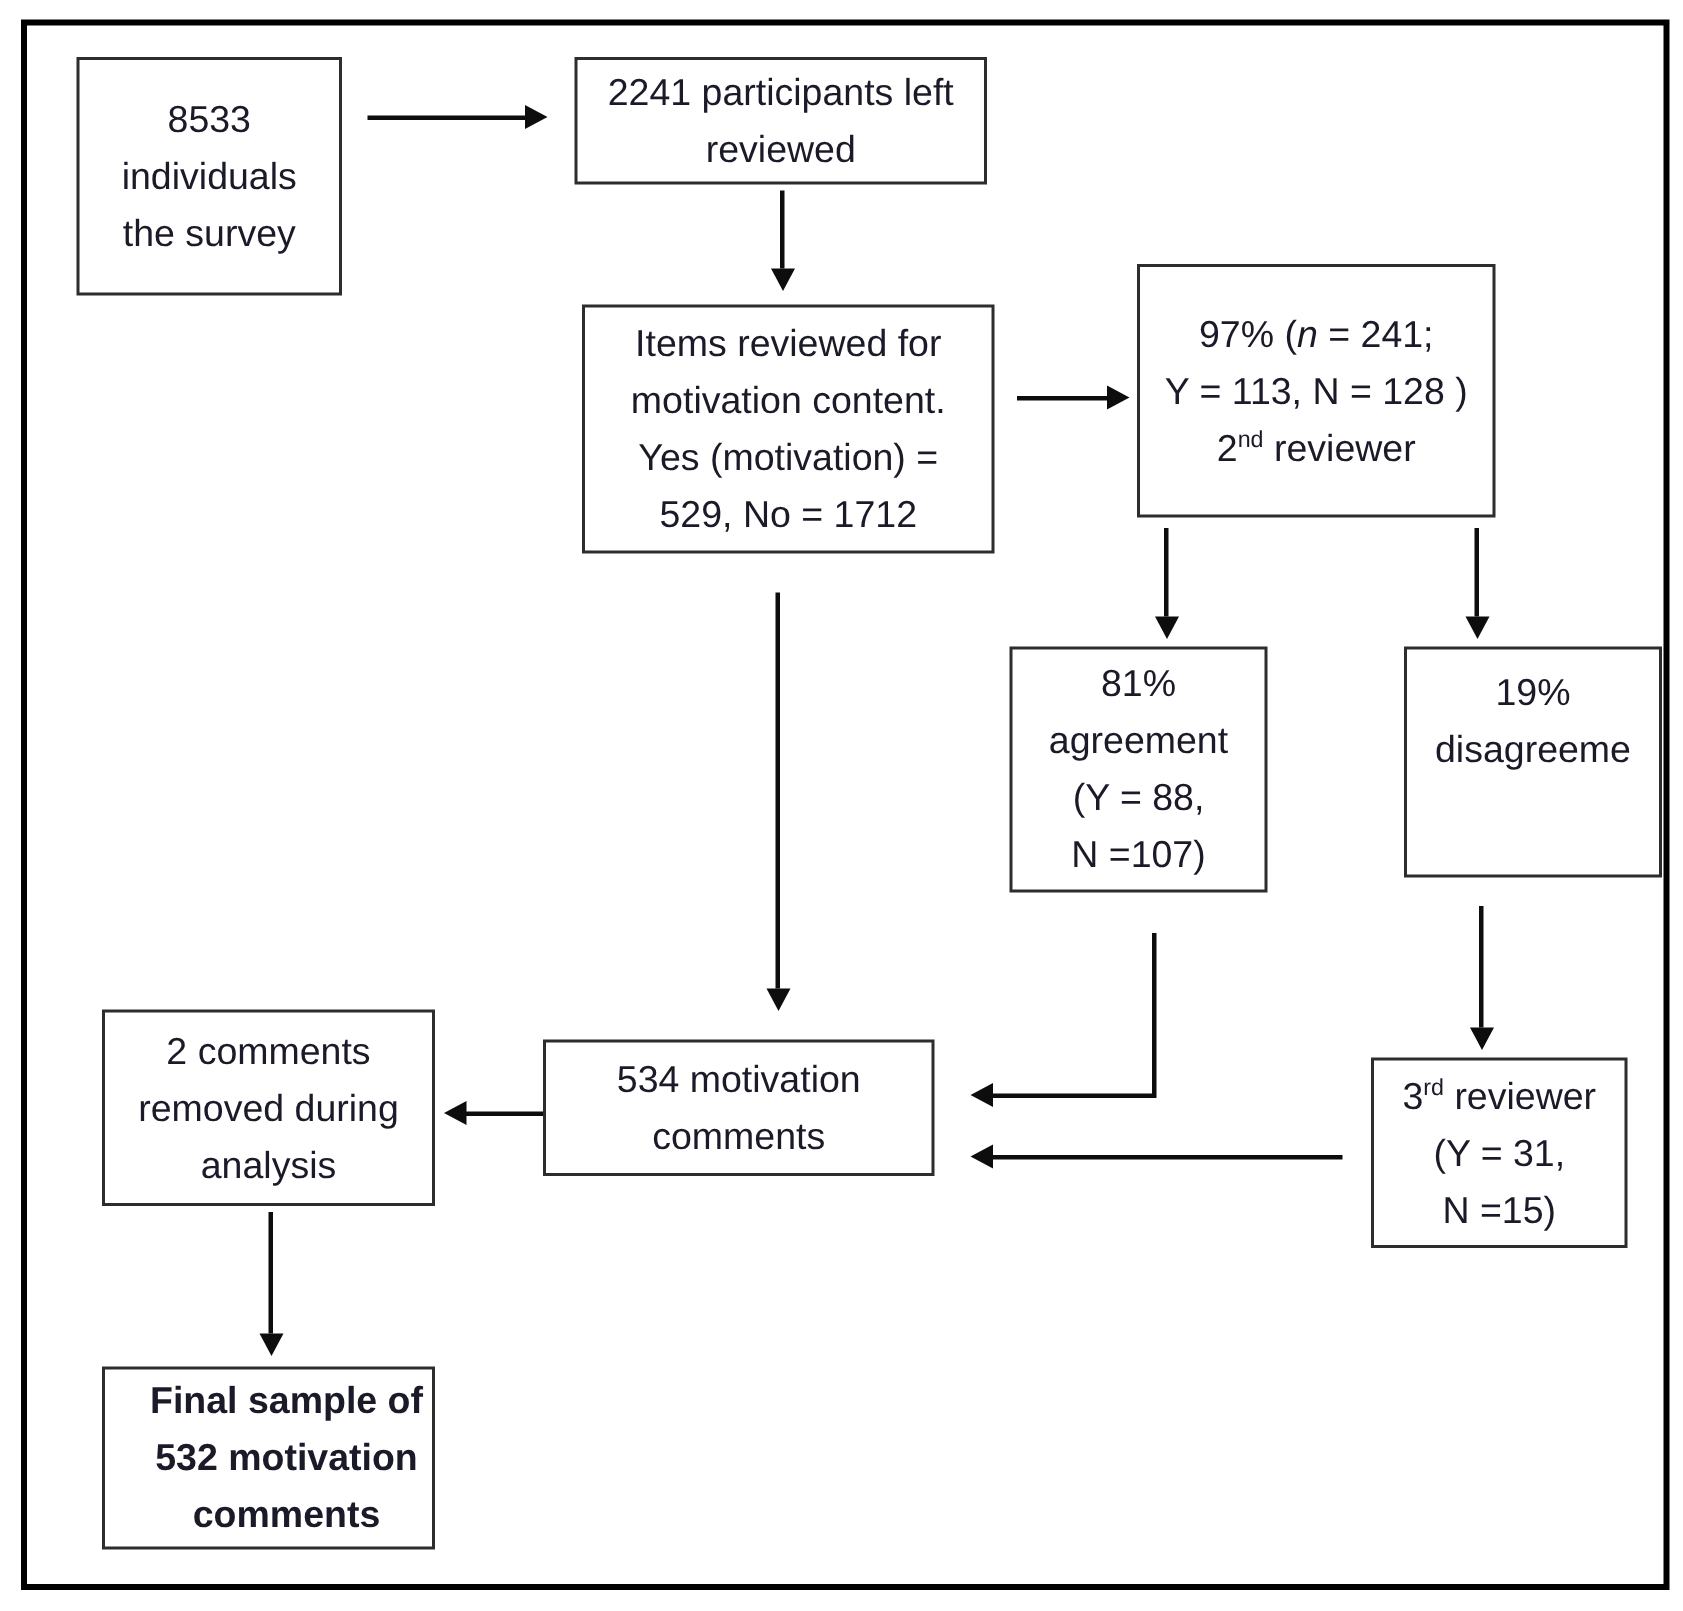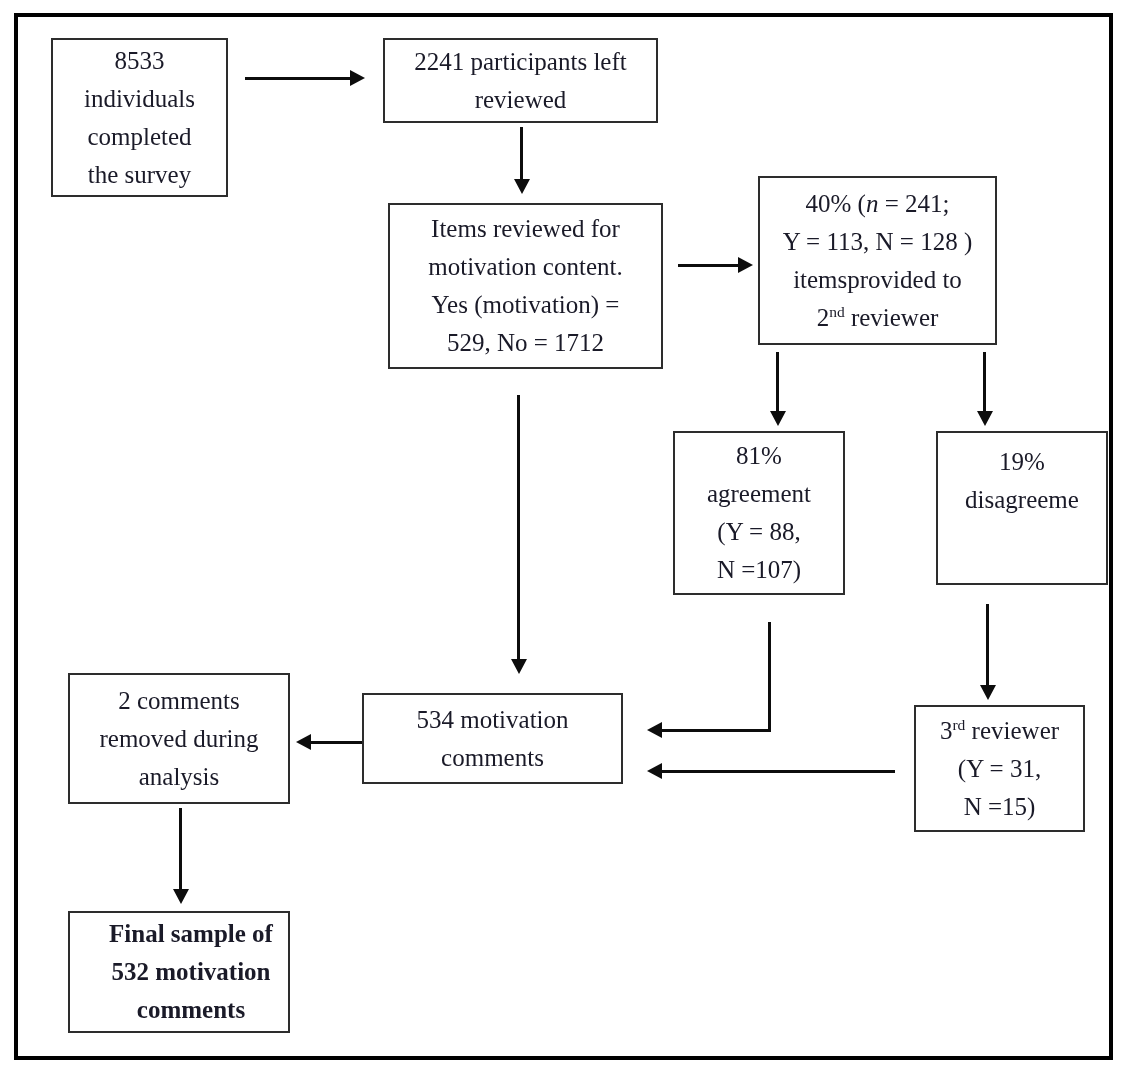"8533" #canvas { font-family: Liberation Serif, serif -> Liberation Sans, sans-serif }
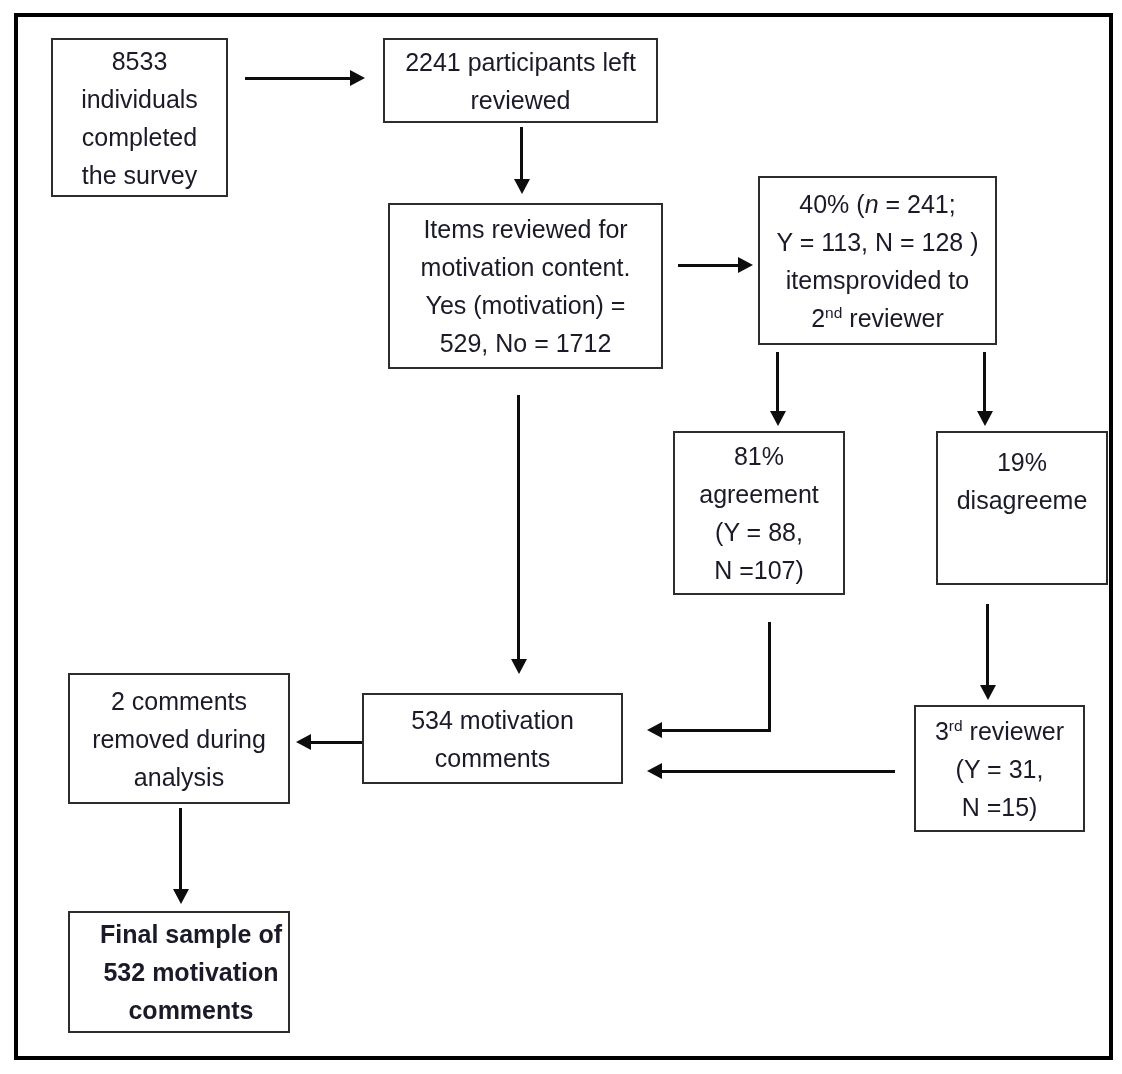"completed" span.ln { html: <span>completed</span> -> none }
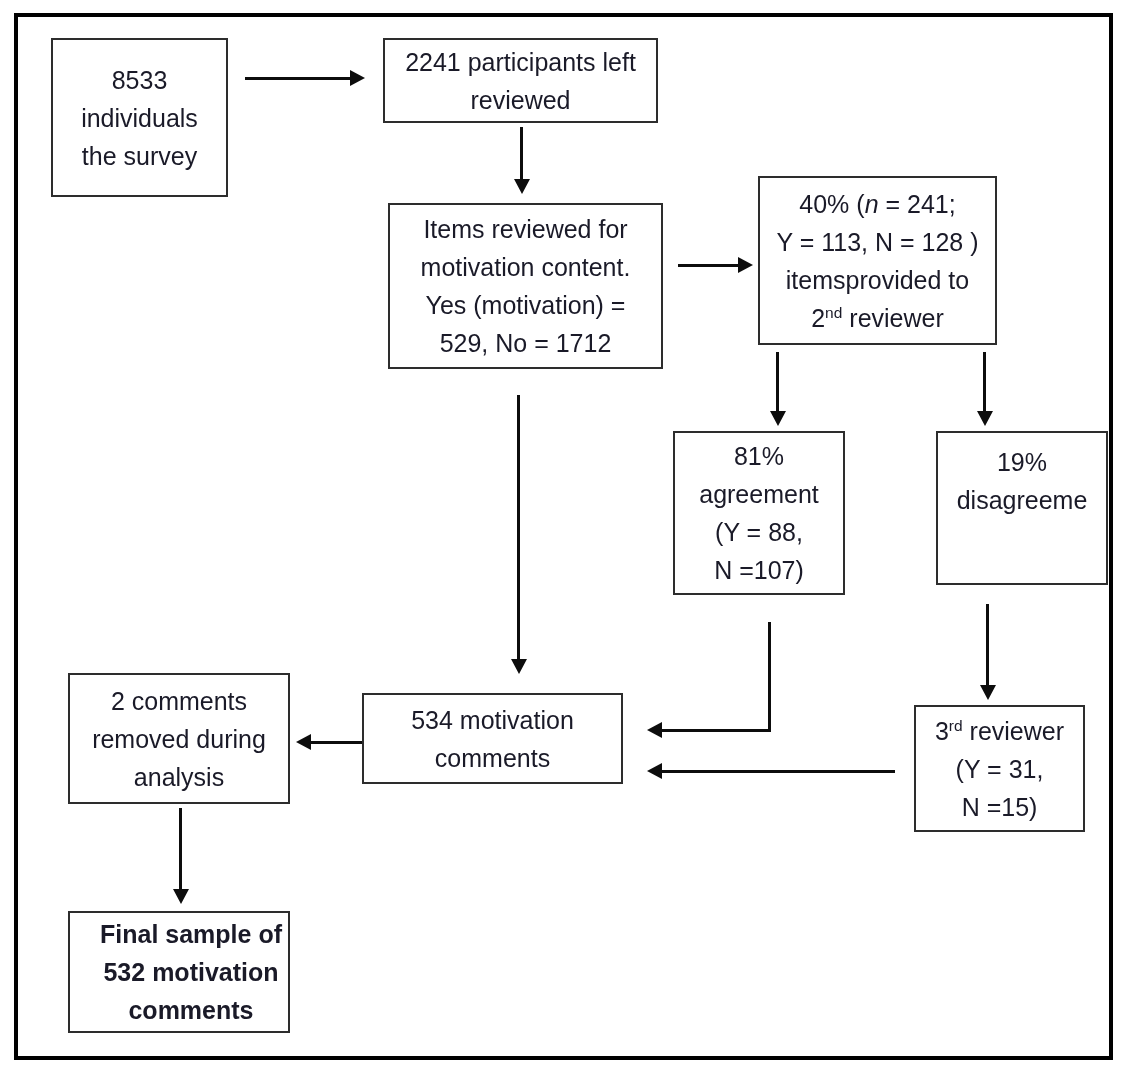"40% (" span { text: 40% -> 97% }
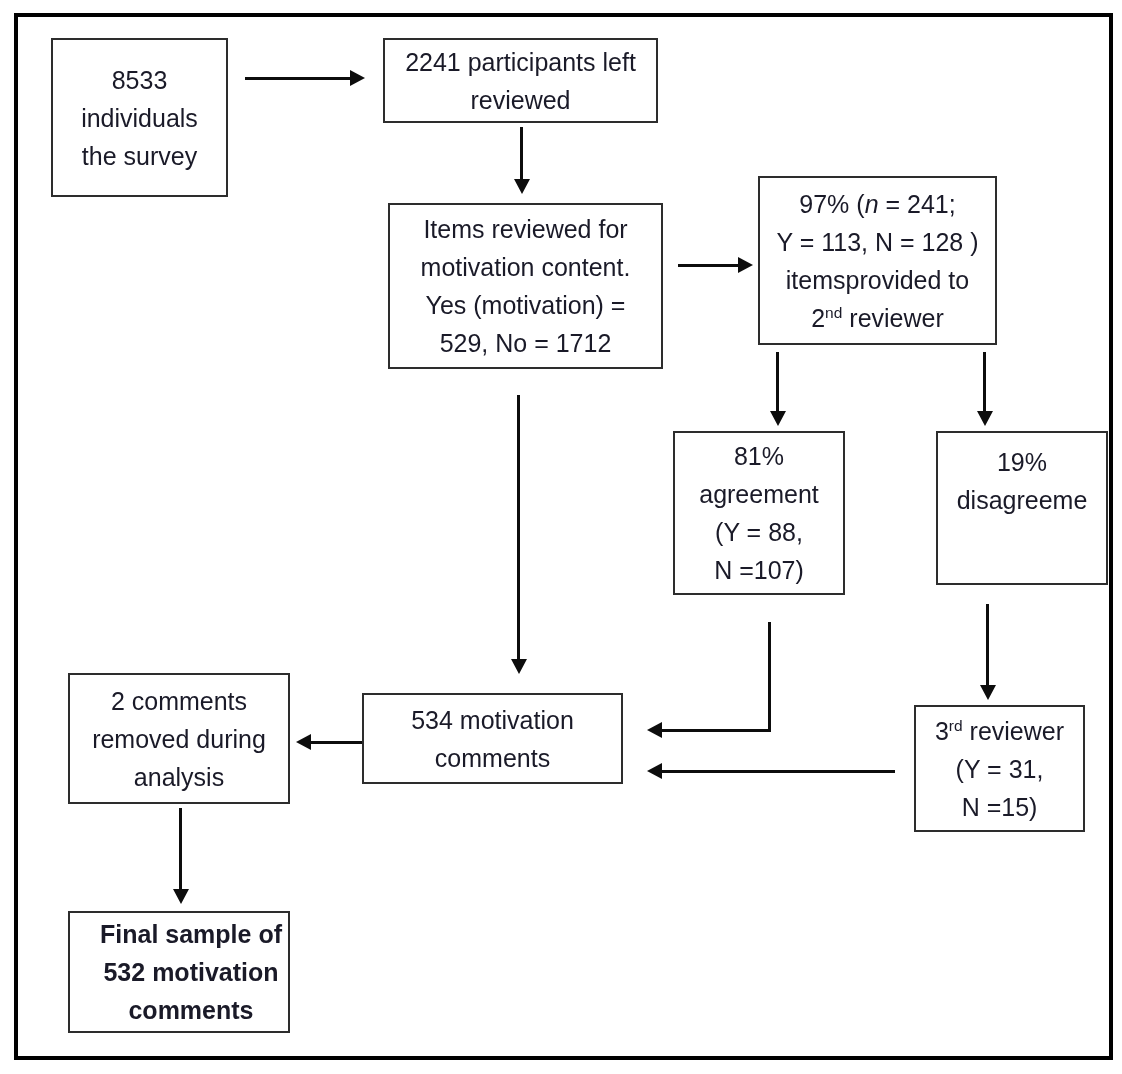"itemsprovided to" span.ln { html: <span>itemsprovided to</span> -> none }
